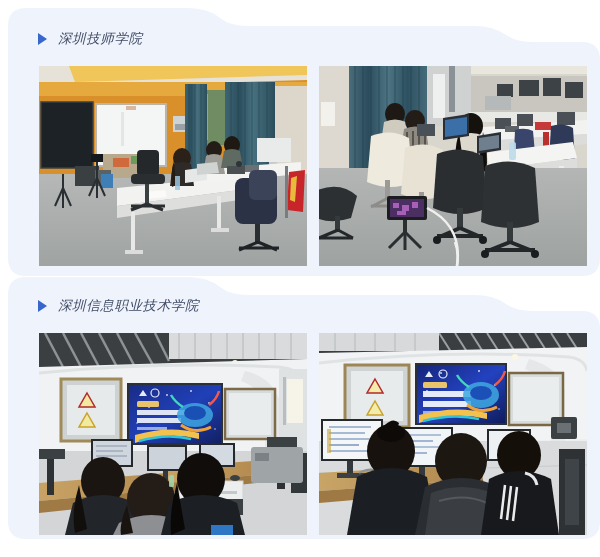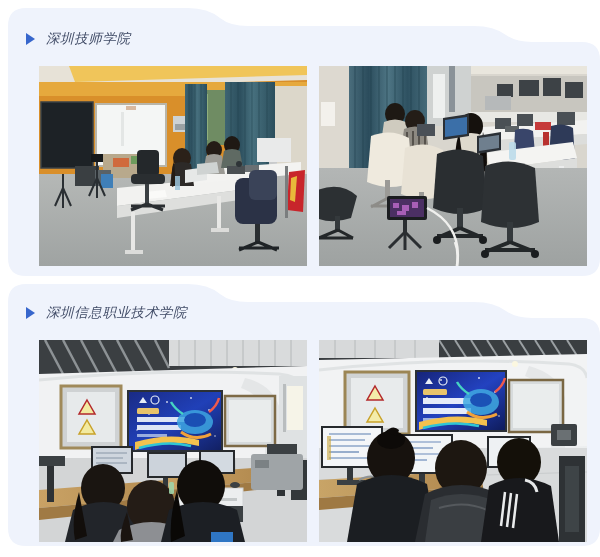"深圳技师学院" .sec-header { padding-left: 18px -> 30px }
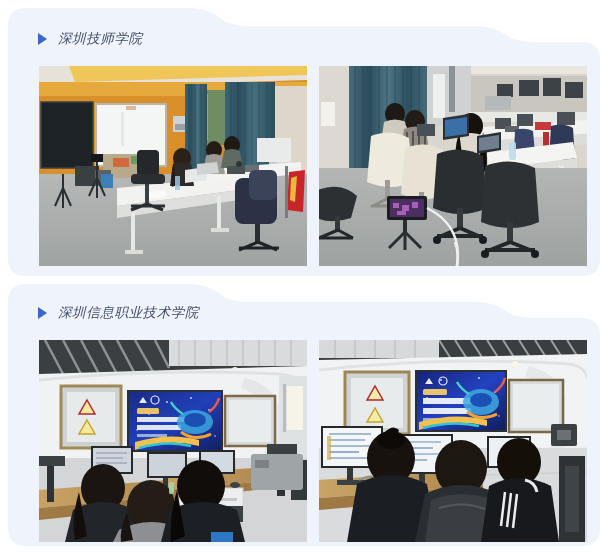"深圳信息职业技术学院" #section-2 { top: 280px -> 273px }
